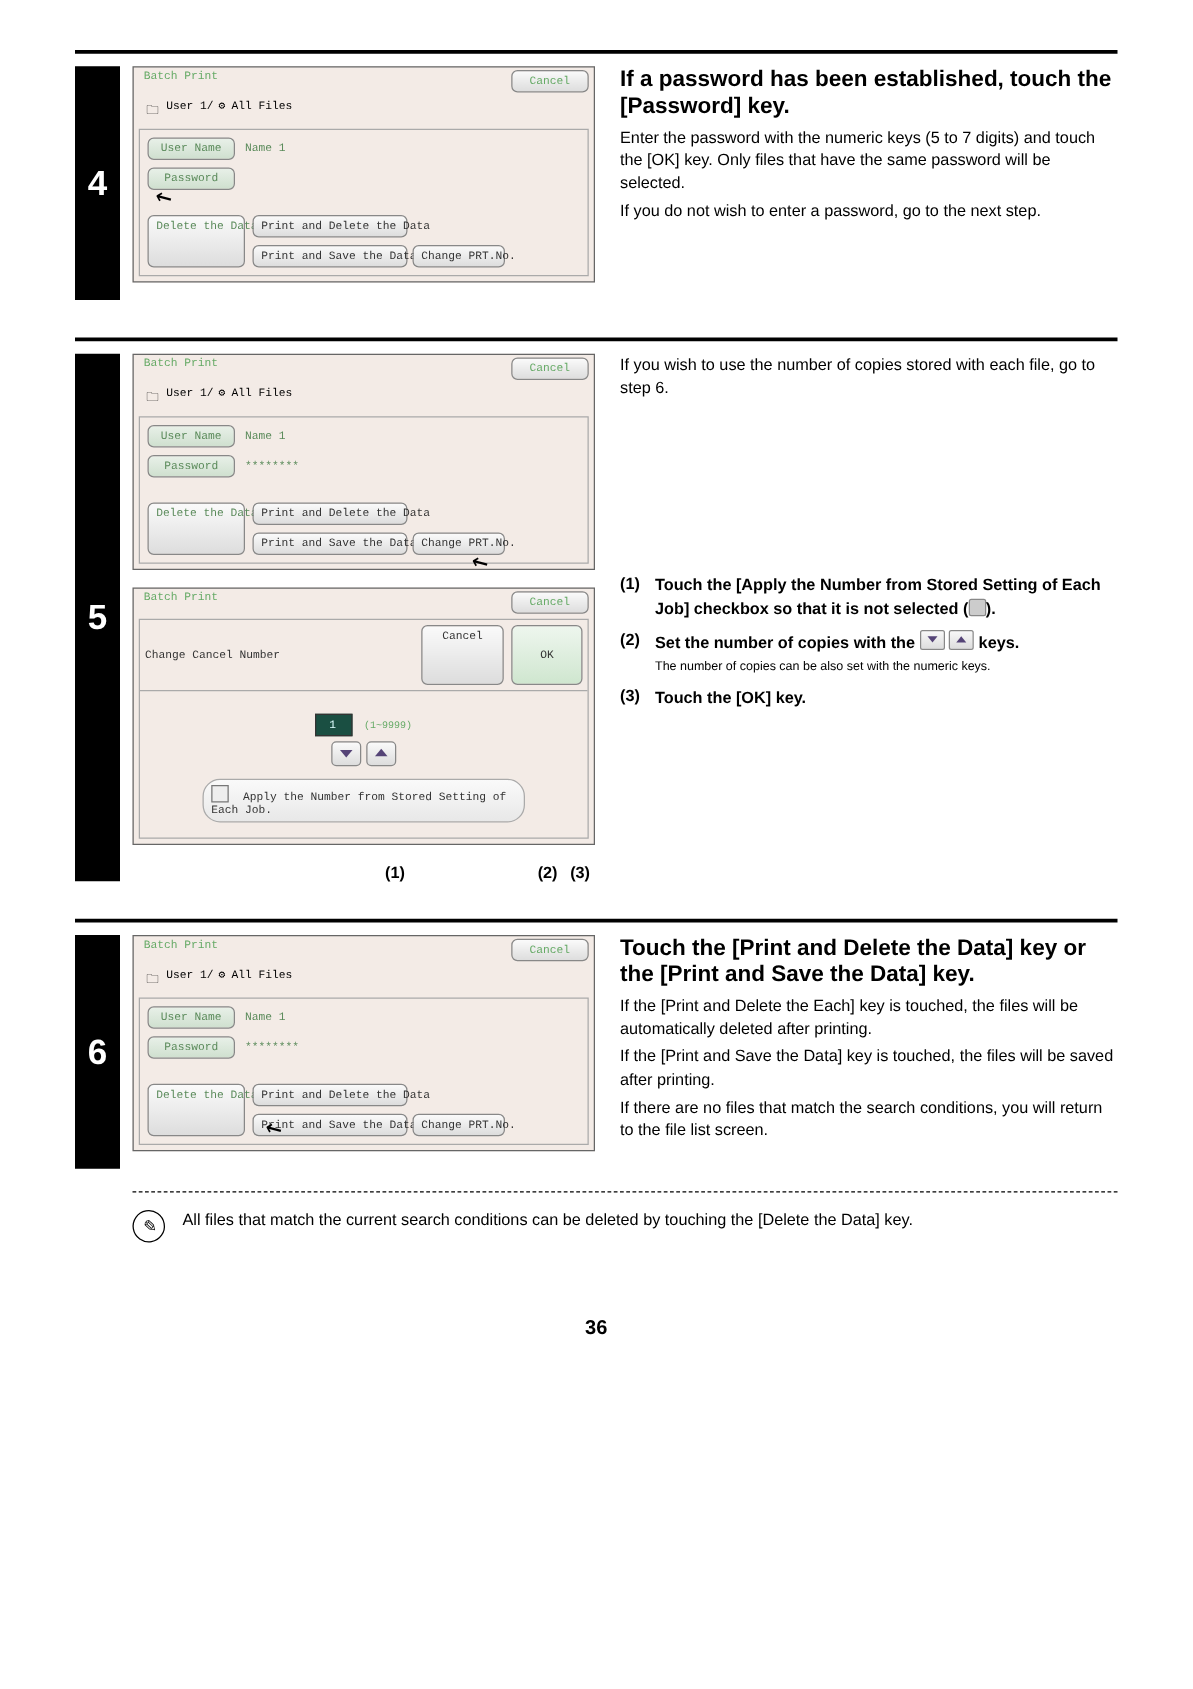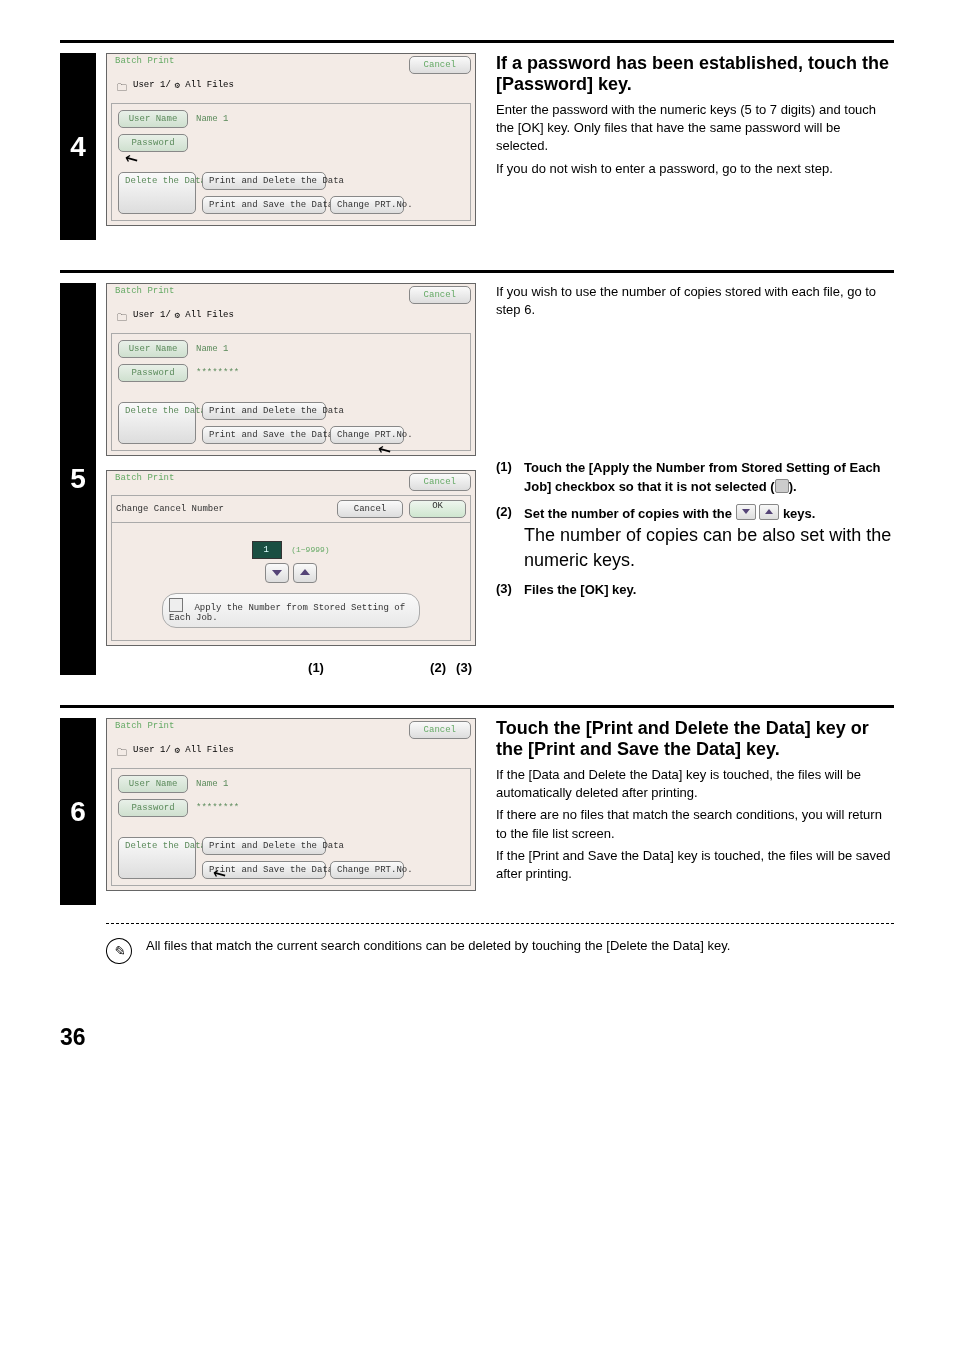"OK" span.gbtn { padding: 0 22px -> 18px 22px }
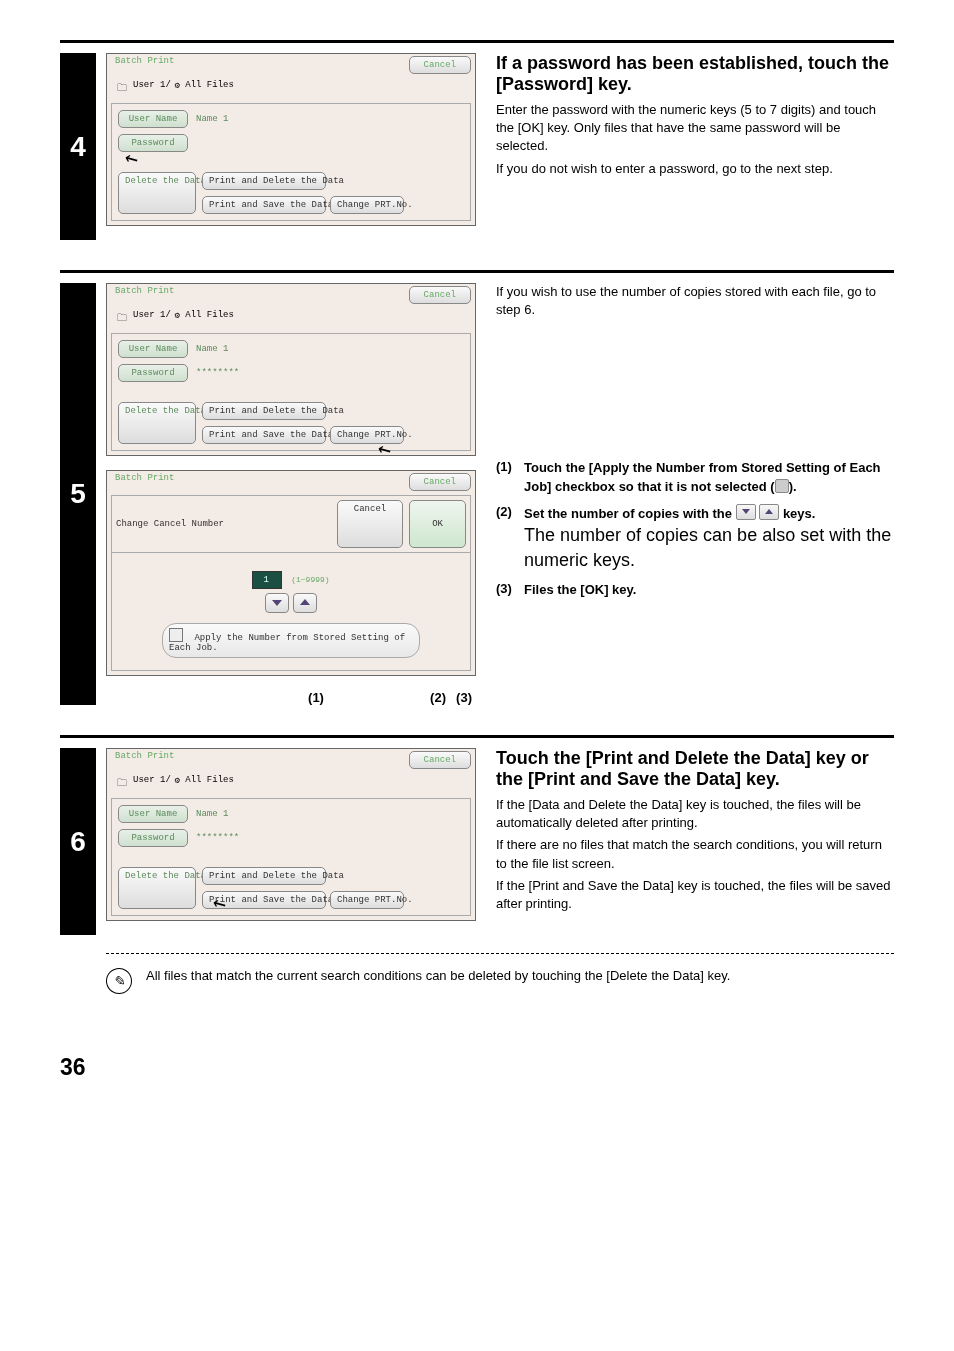"The number of copies can" .sub-text { font-size: 18px -> 10px }
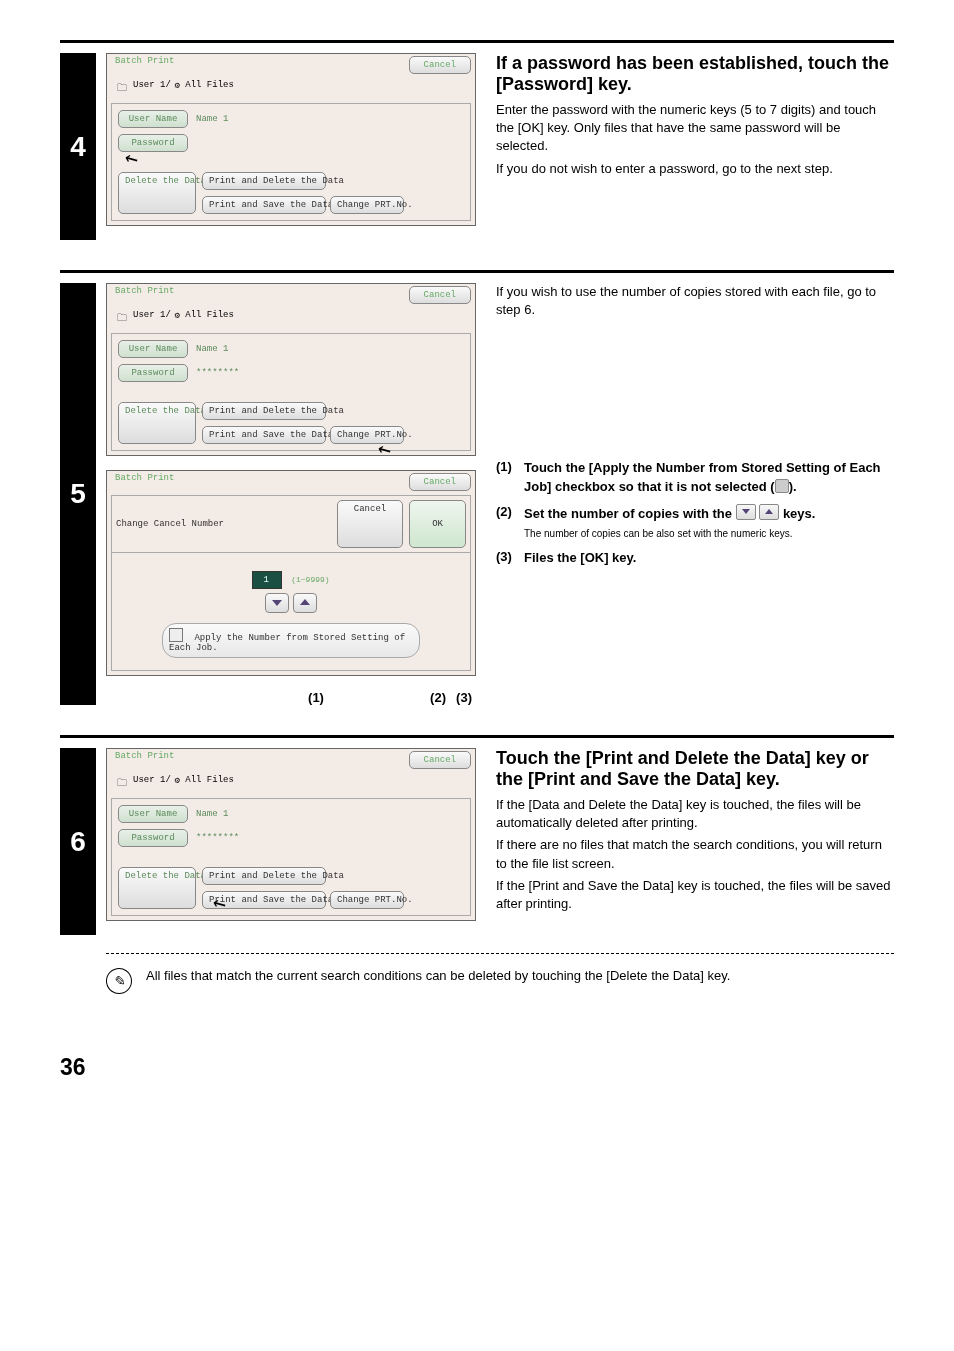"Files the [OK] key." span.sub-body { text: Files -> Touch }
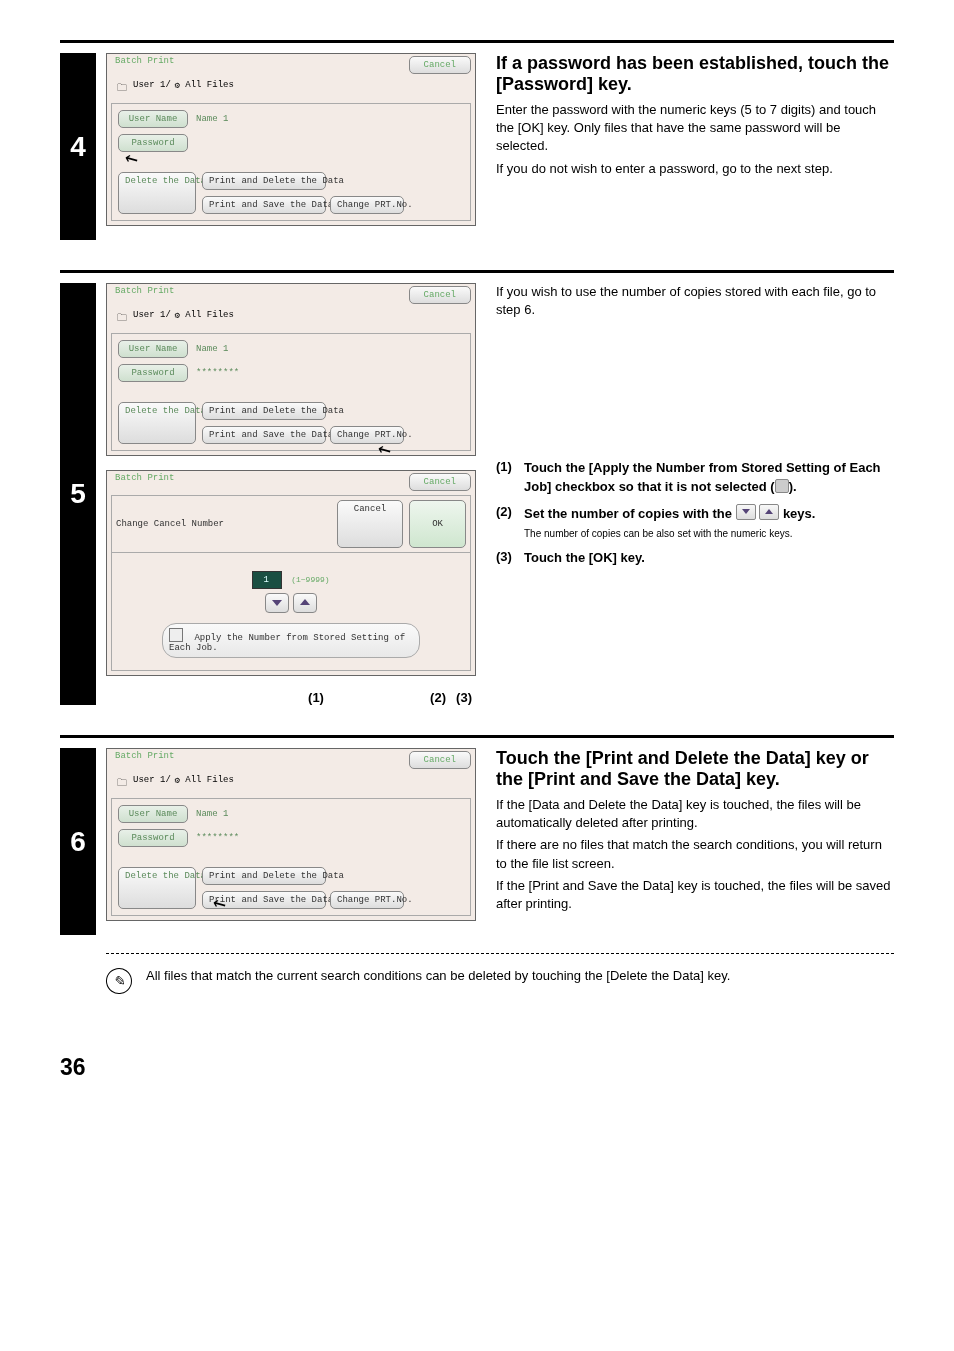"If the [Data and Delete" p.step-text { text: Data and Delete the Data -> Print and Delete the Each }
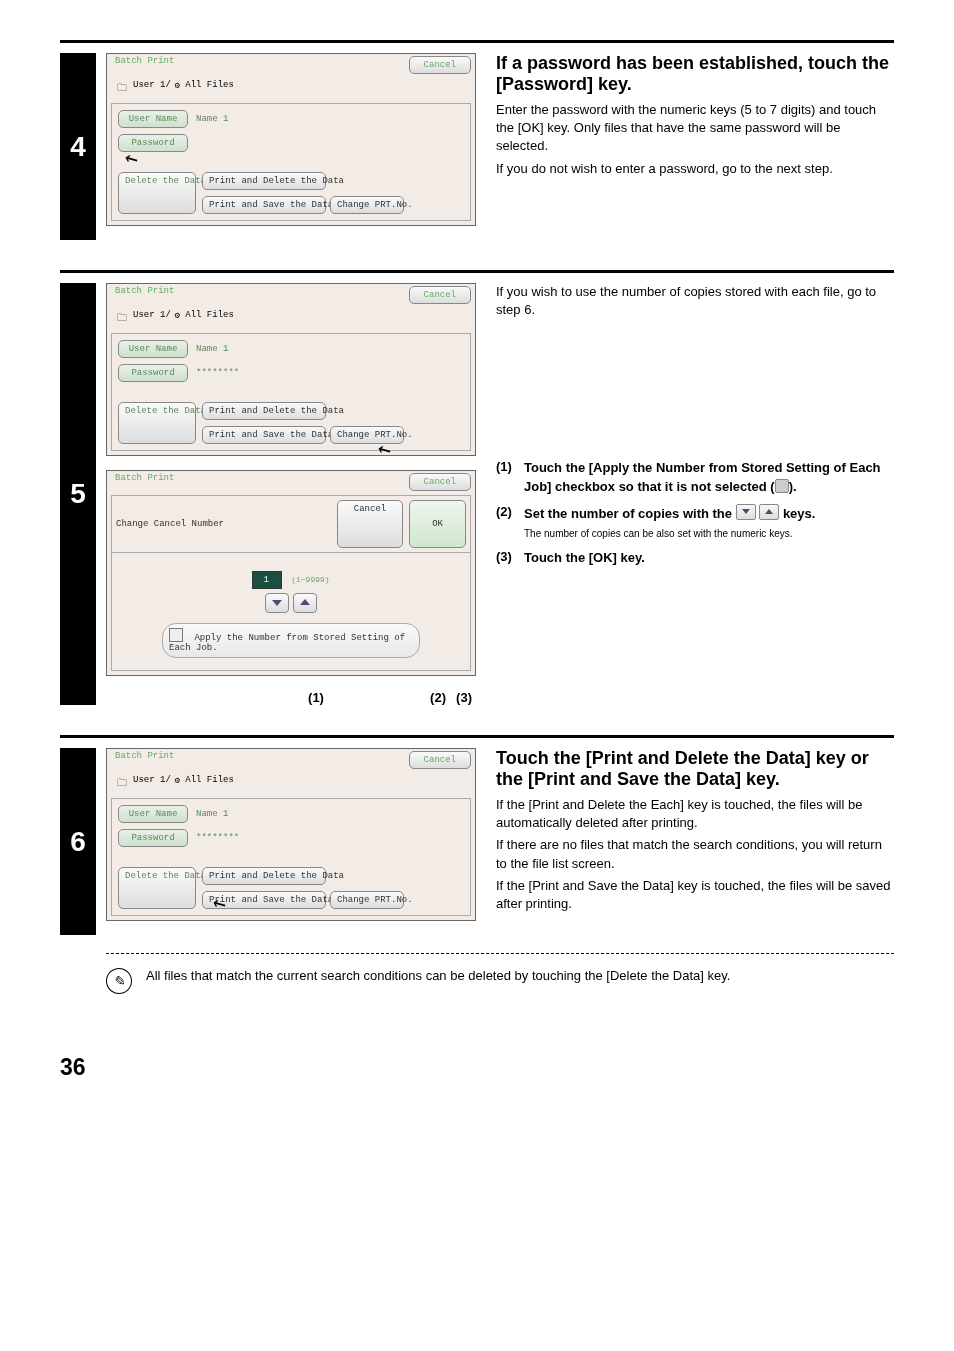"If there are no files" p.step-text { order: before "If the [Print and Save" -> after "If the [Print and Save" }
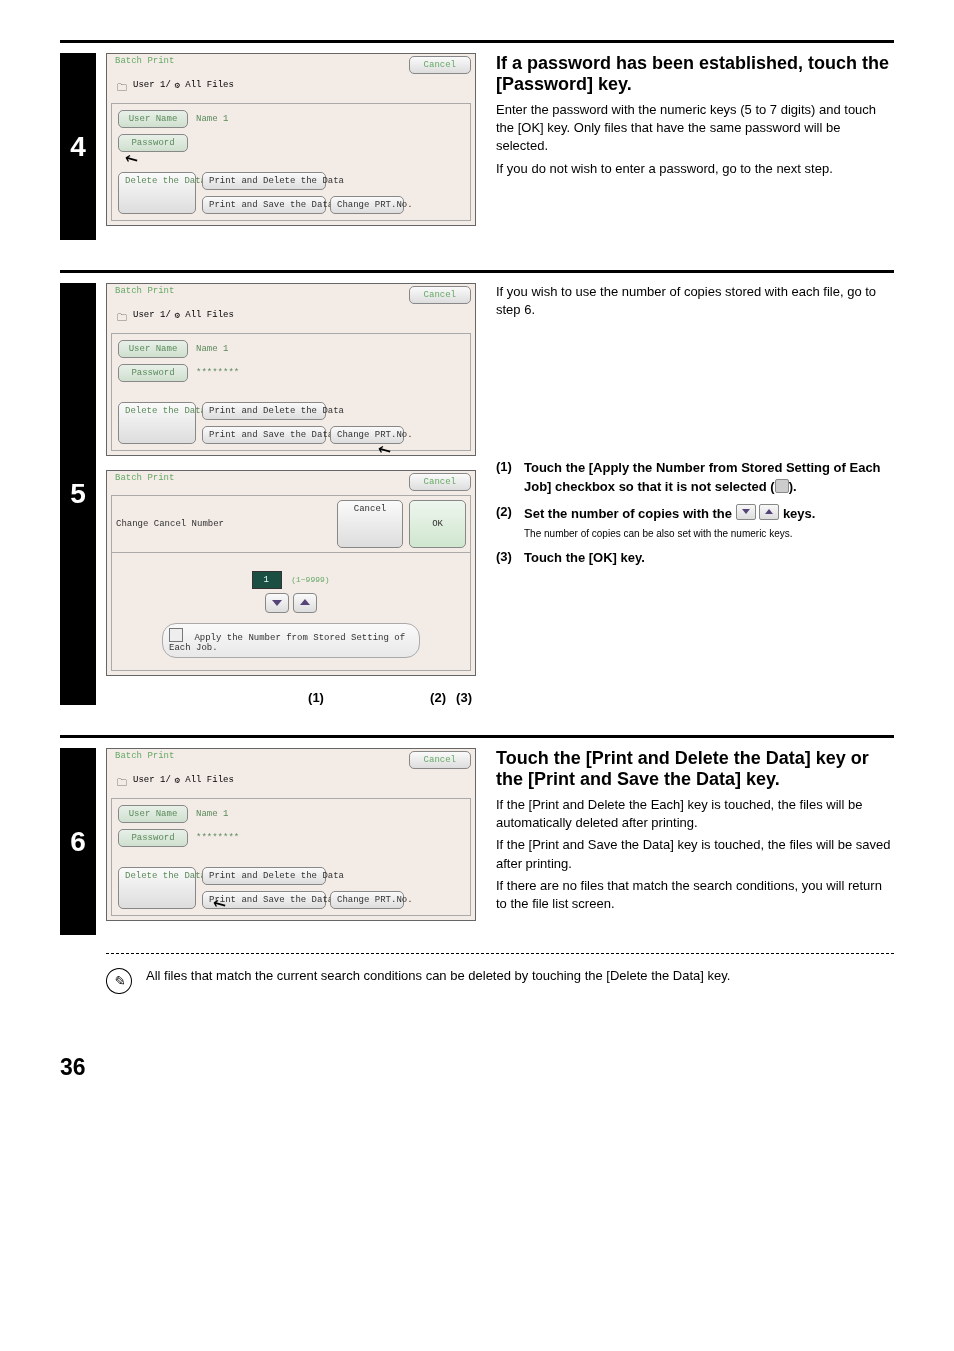"36" .pagenum { font-size: 23px -> 16px; text-align: none -> center }
